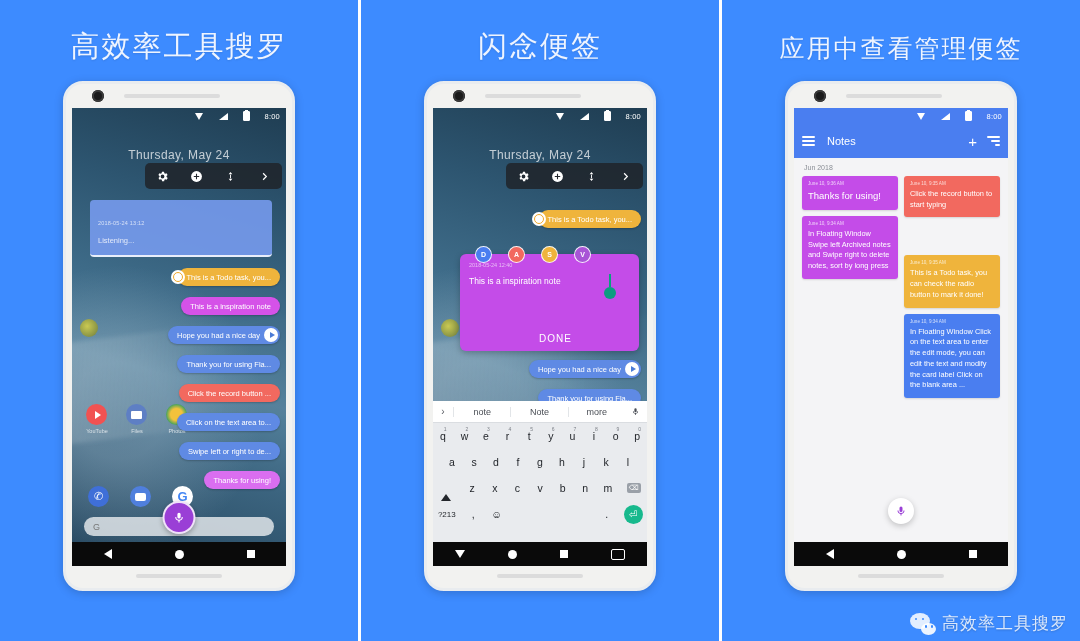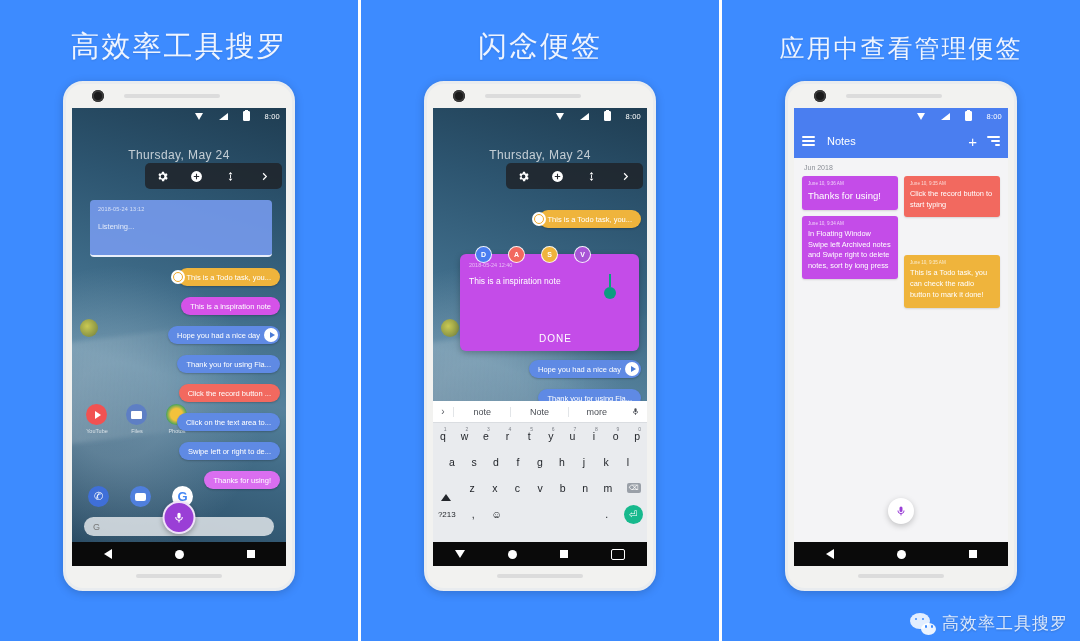"Listening..." .listen-card { padding: 6px 8px -> 20px 8px }
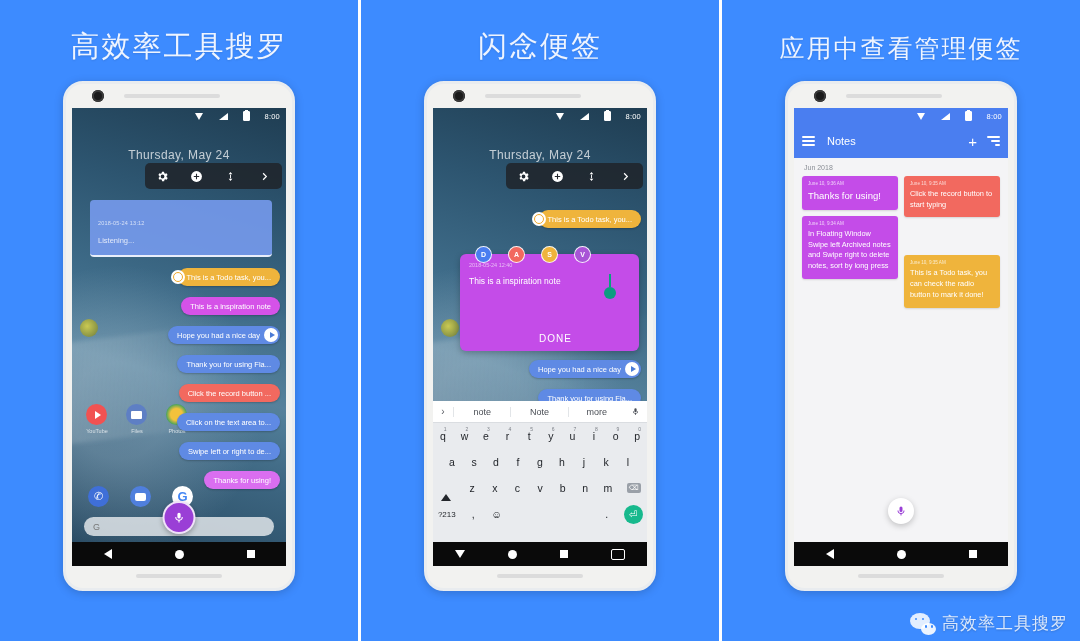"In Floating Window Click on" div.ncard { html: none -> <div> <div>June 10, 9:34 AM</div> <div>In Floating Window Click on the text area to enter the edit mode, you can edit the text and modify the card label Click on the blank area ...</div> </div> }
